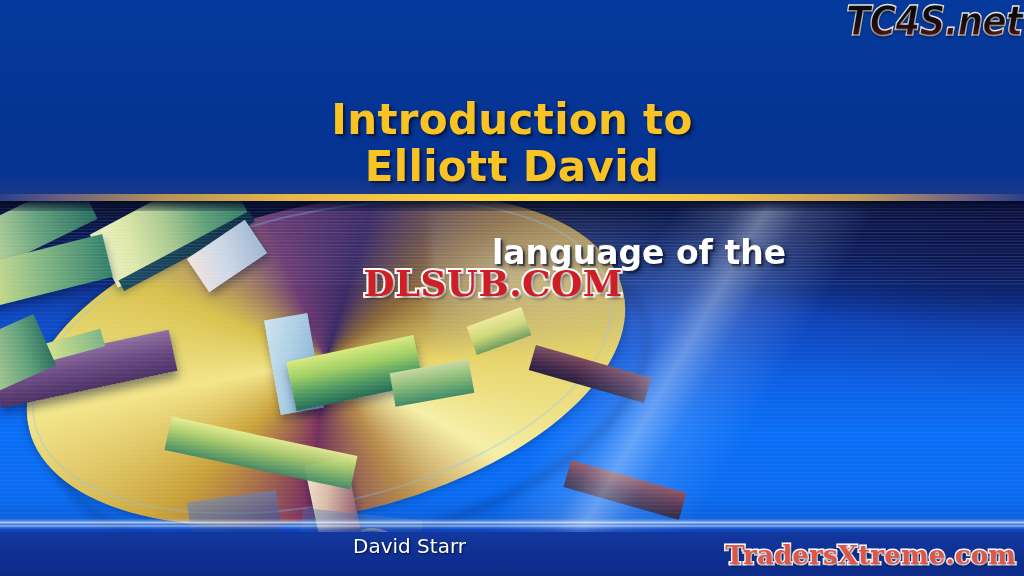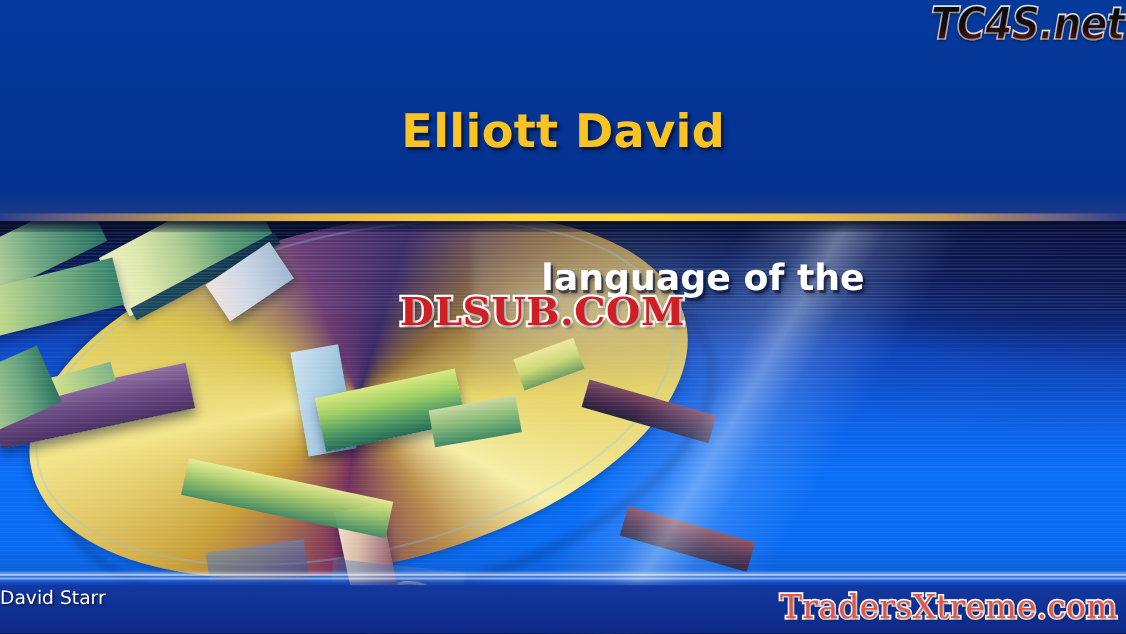"Introduction to" div { html: none -> <div>Introduction to</div> }
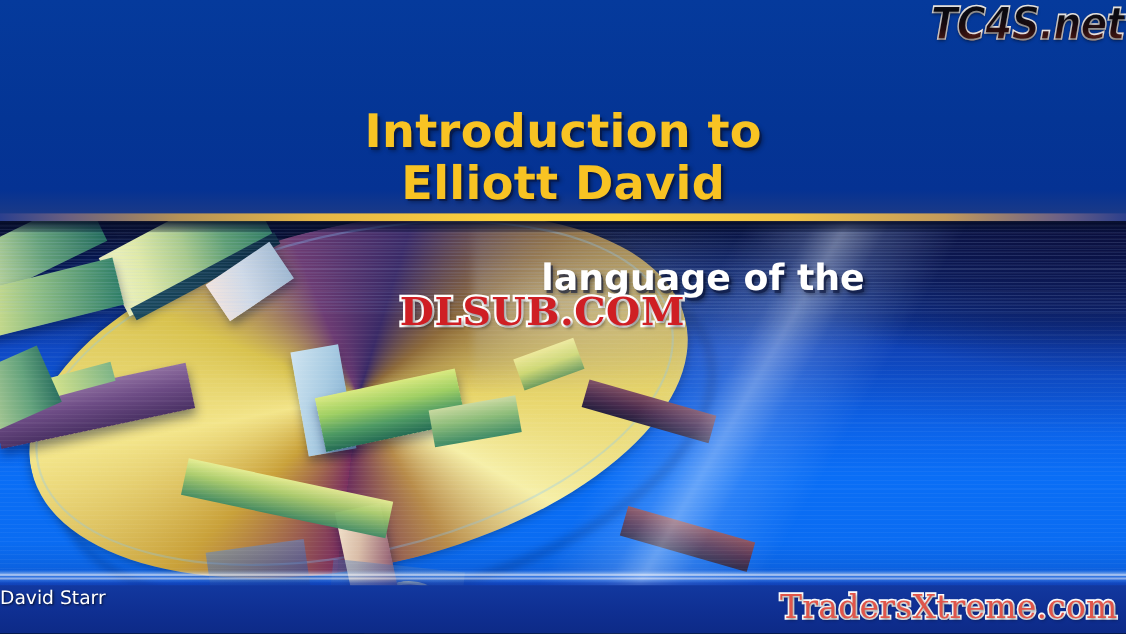"David Starr" .author { font-size: 17px -> 20px; text-align: none -> center }
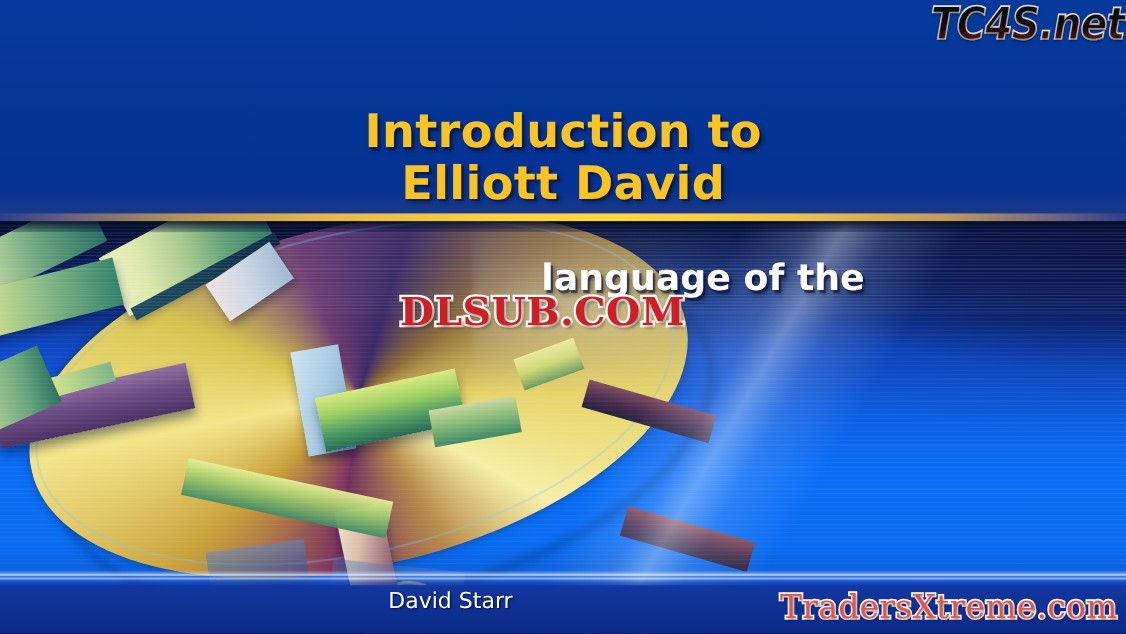"TradersXtreme.com" .logo-tx { font-size: 30px -> 26px; font-weight: normal -> bold }
